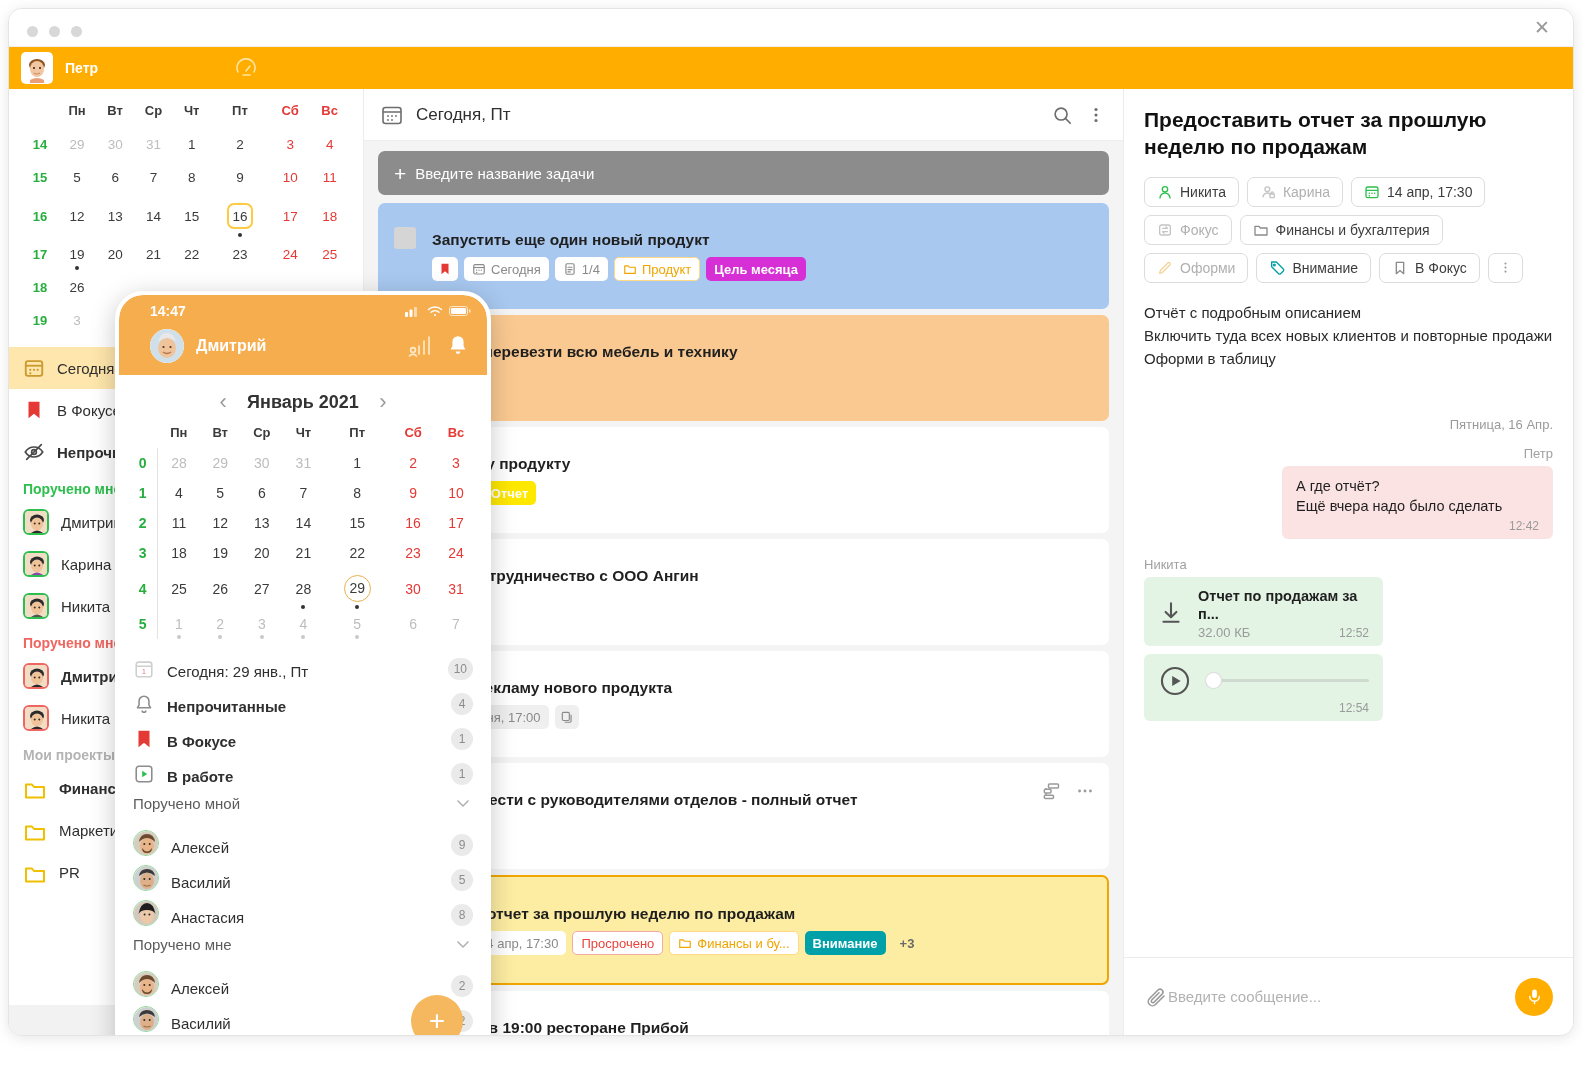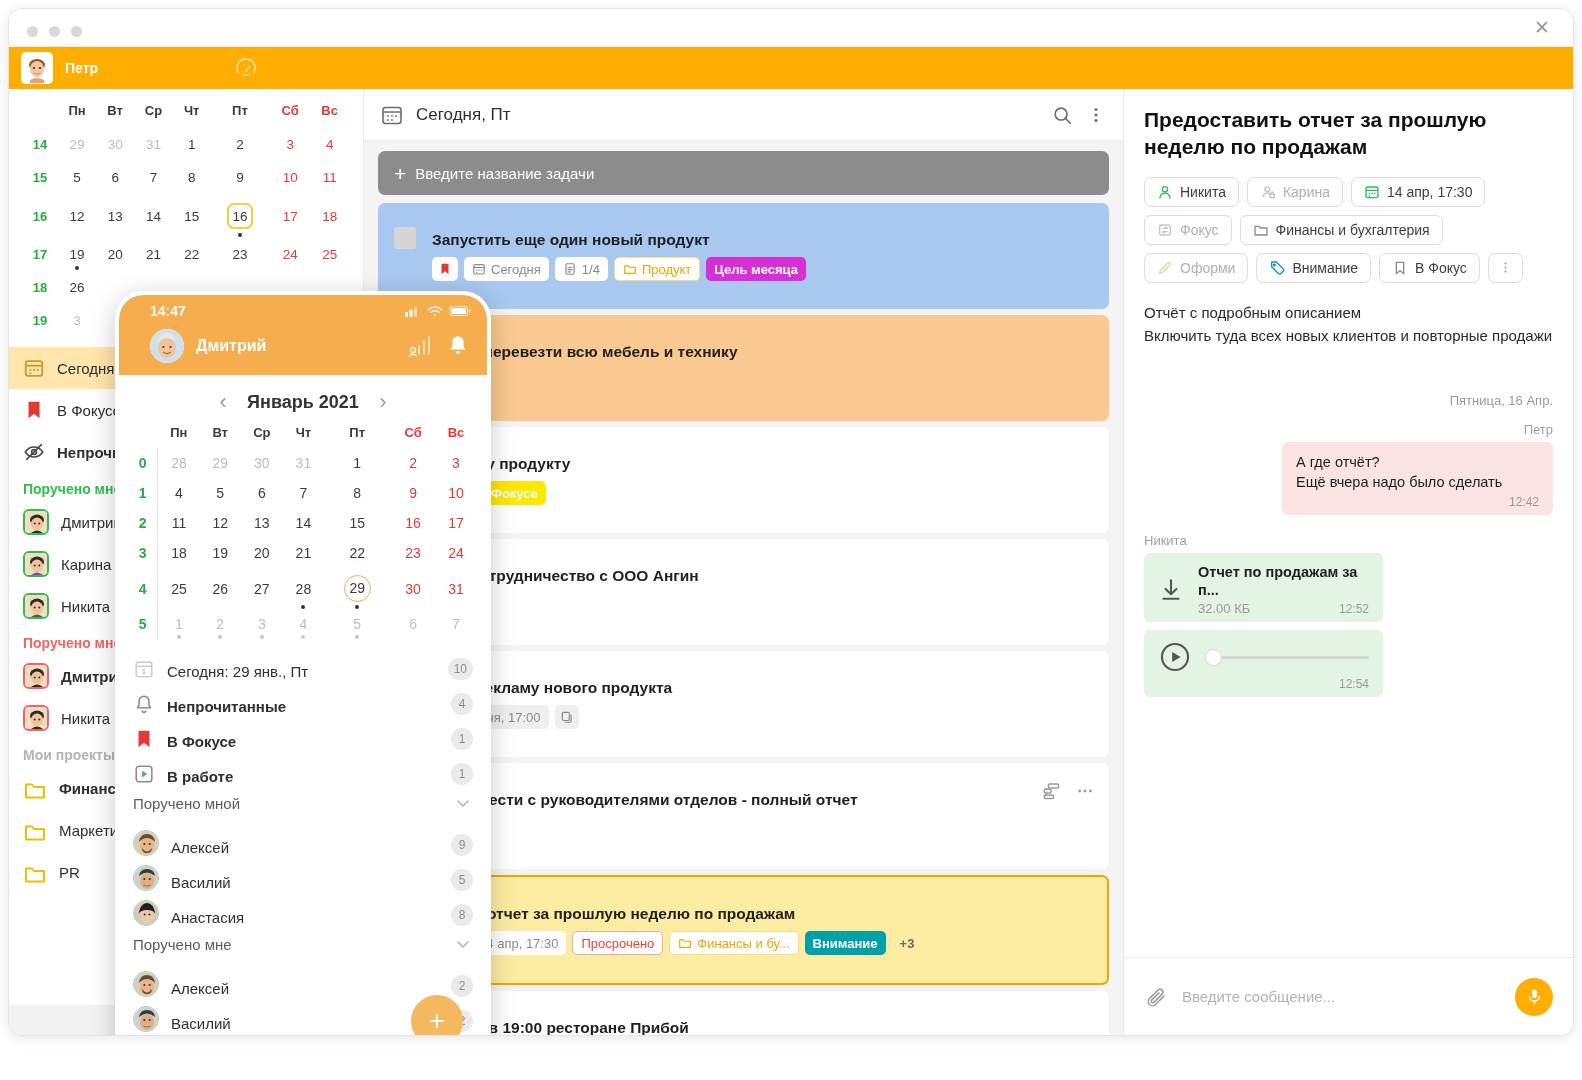"Оформи в таблицу" div { html: none -> <div>Оформи в таблицу</div> }
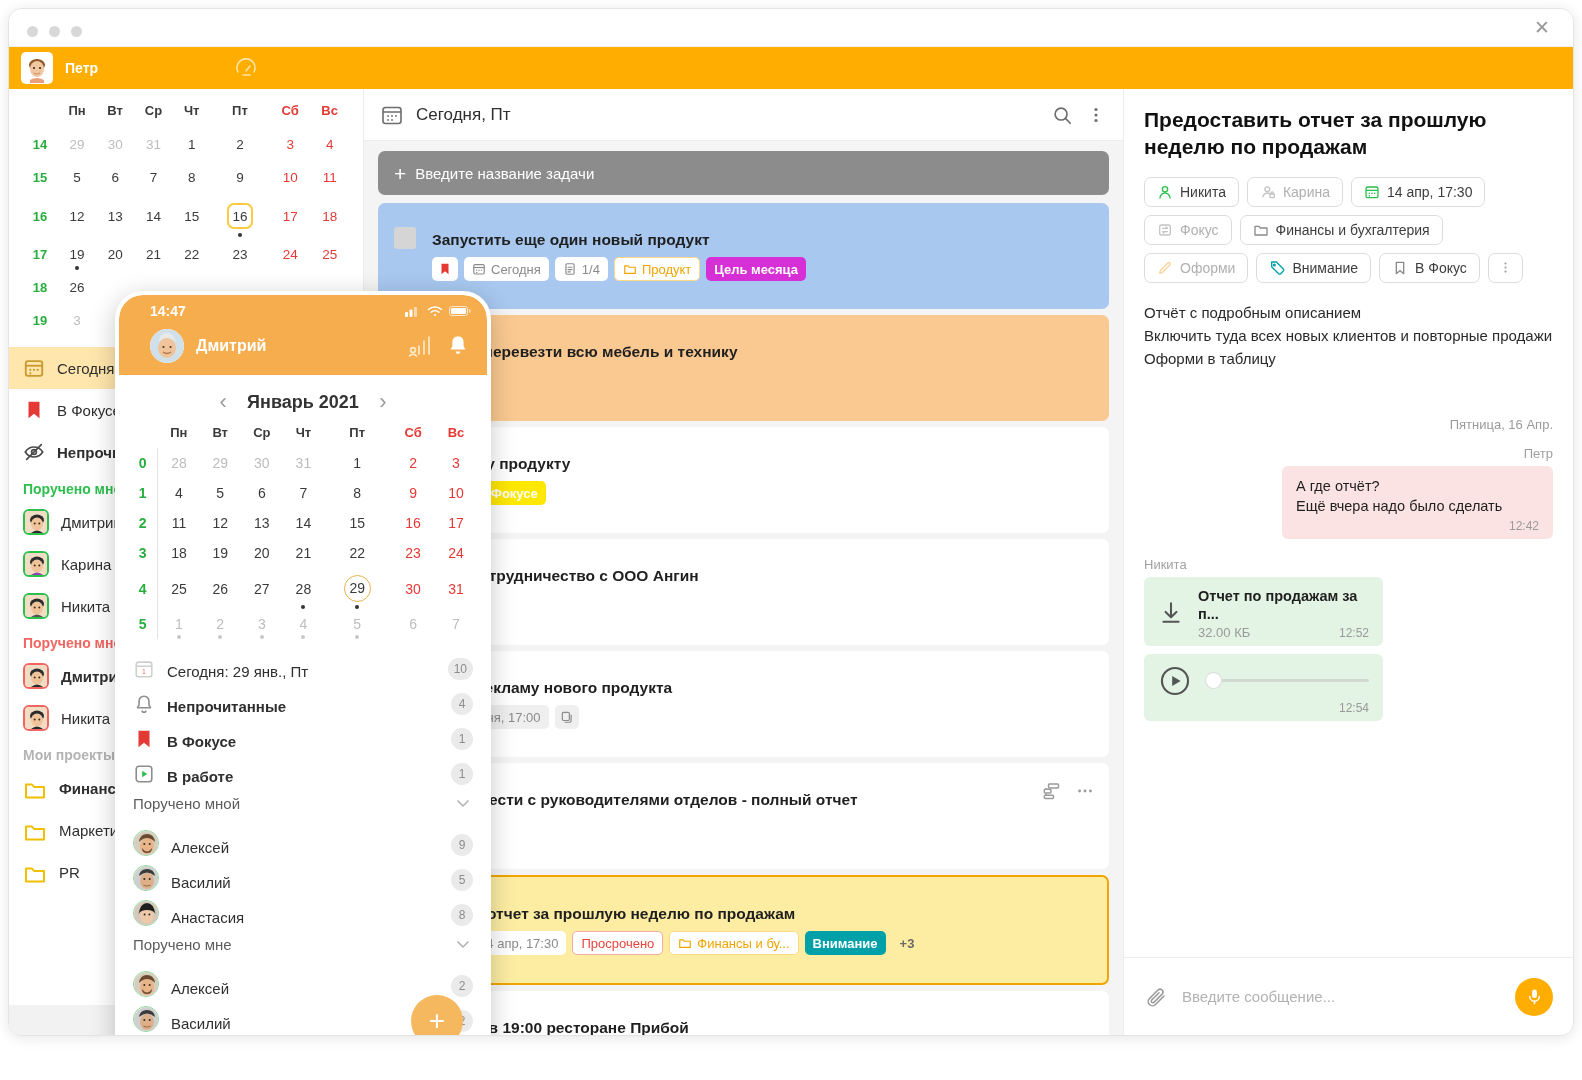"Фокусе" span { text: Фокусе -> Отчет }
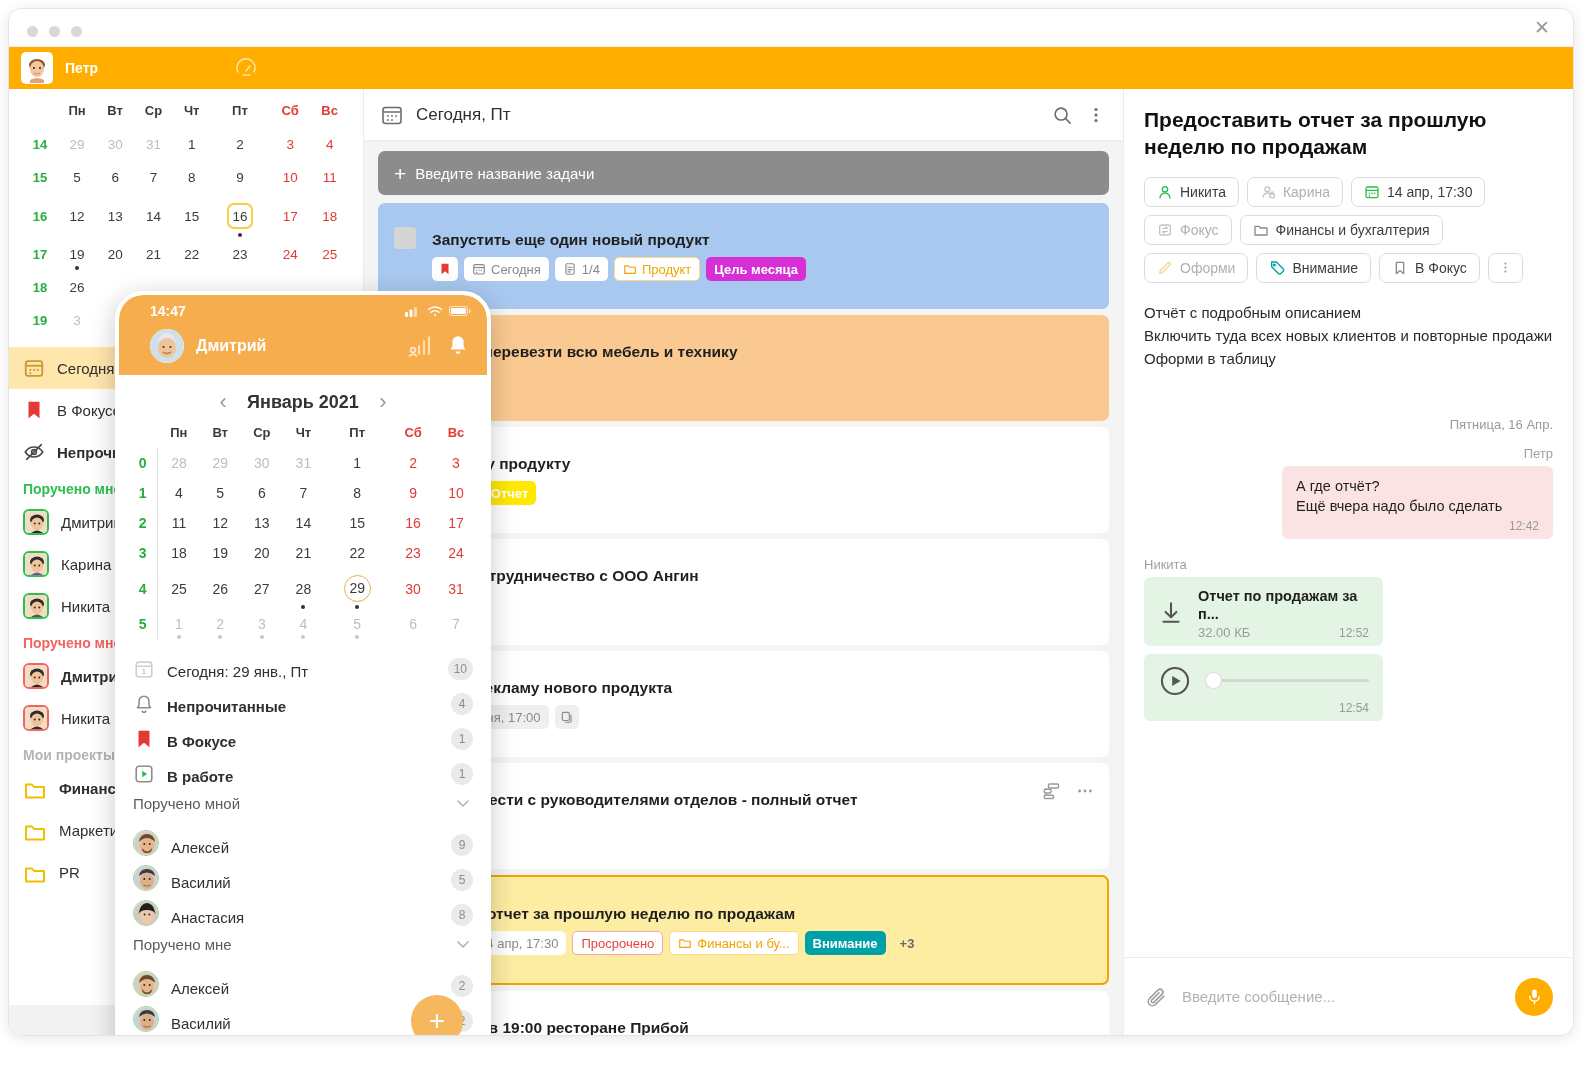"Введите сообщение..." .composer { gap: 14px -> none }
